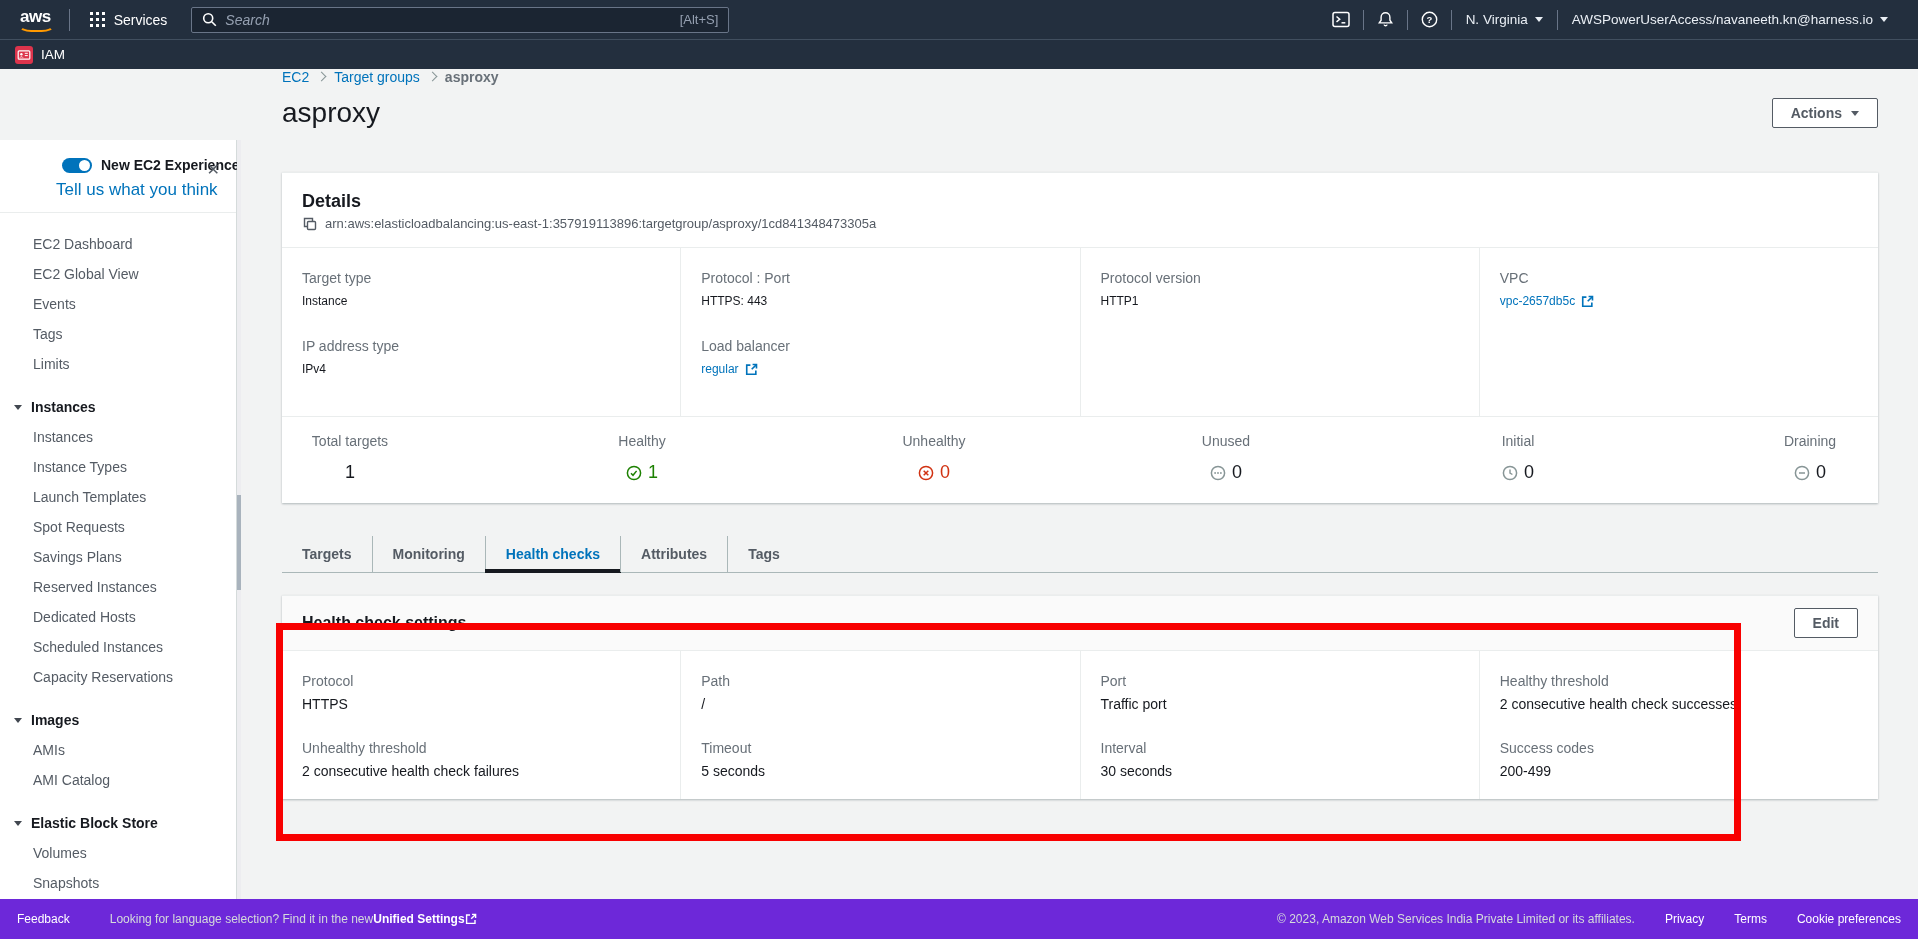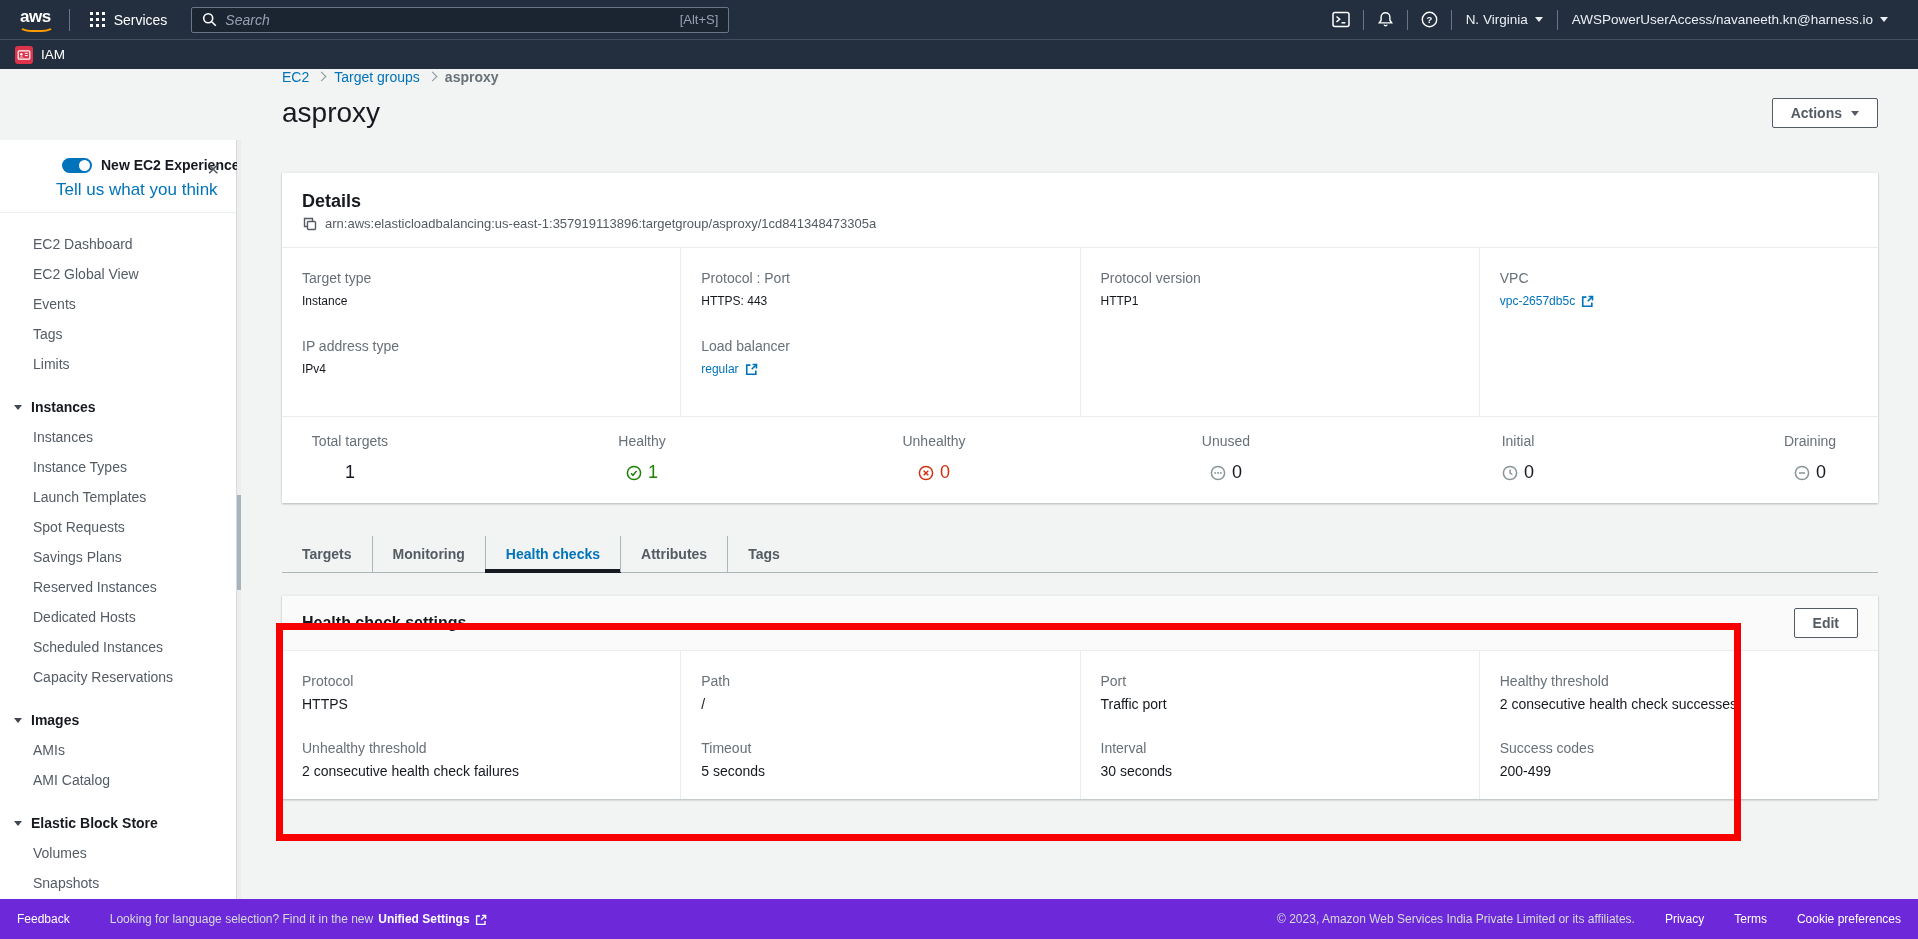"Looking for language selection? Find" .f-lang { align-items: flex-end -> center; gap: 5px -> none }
